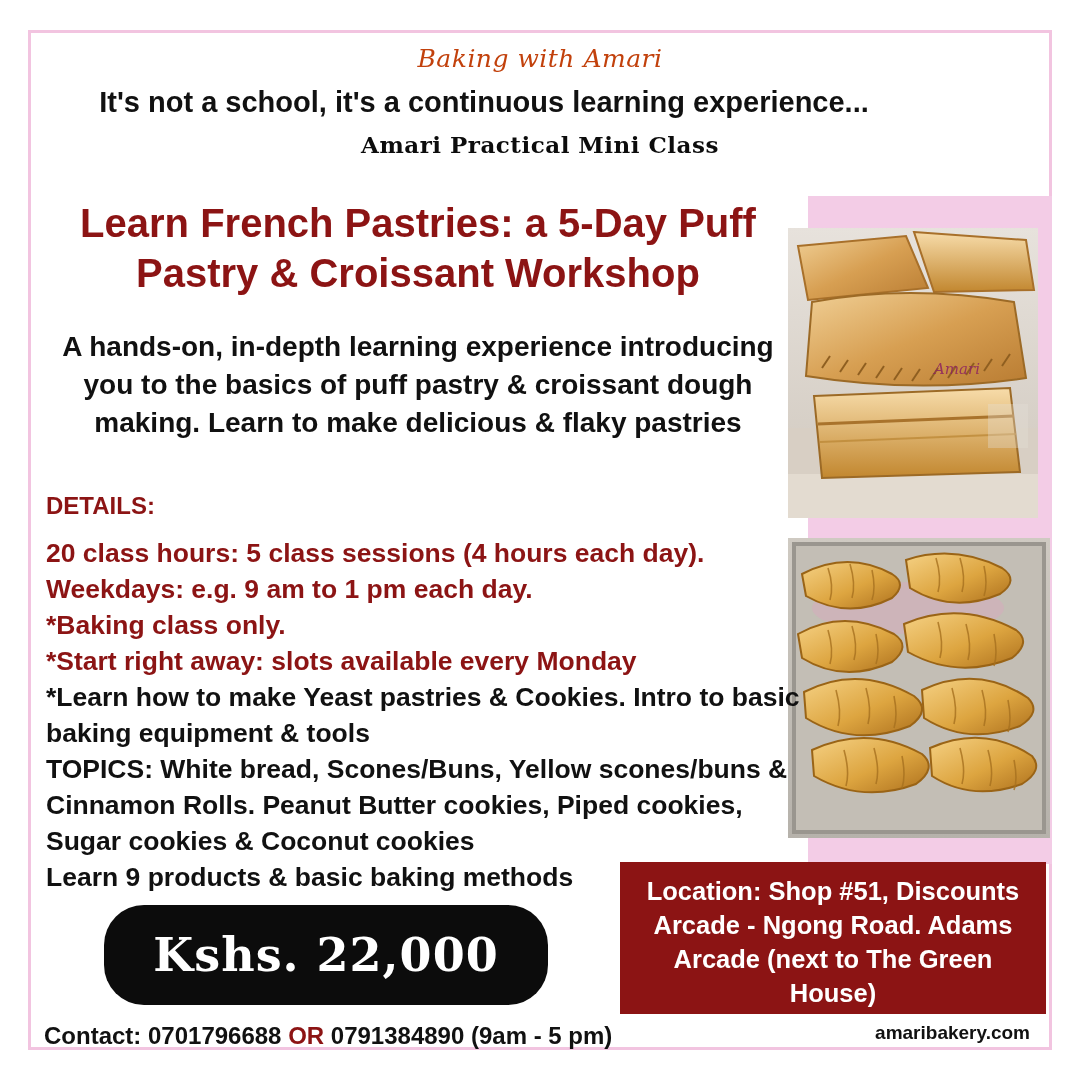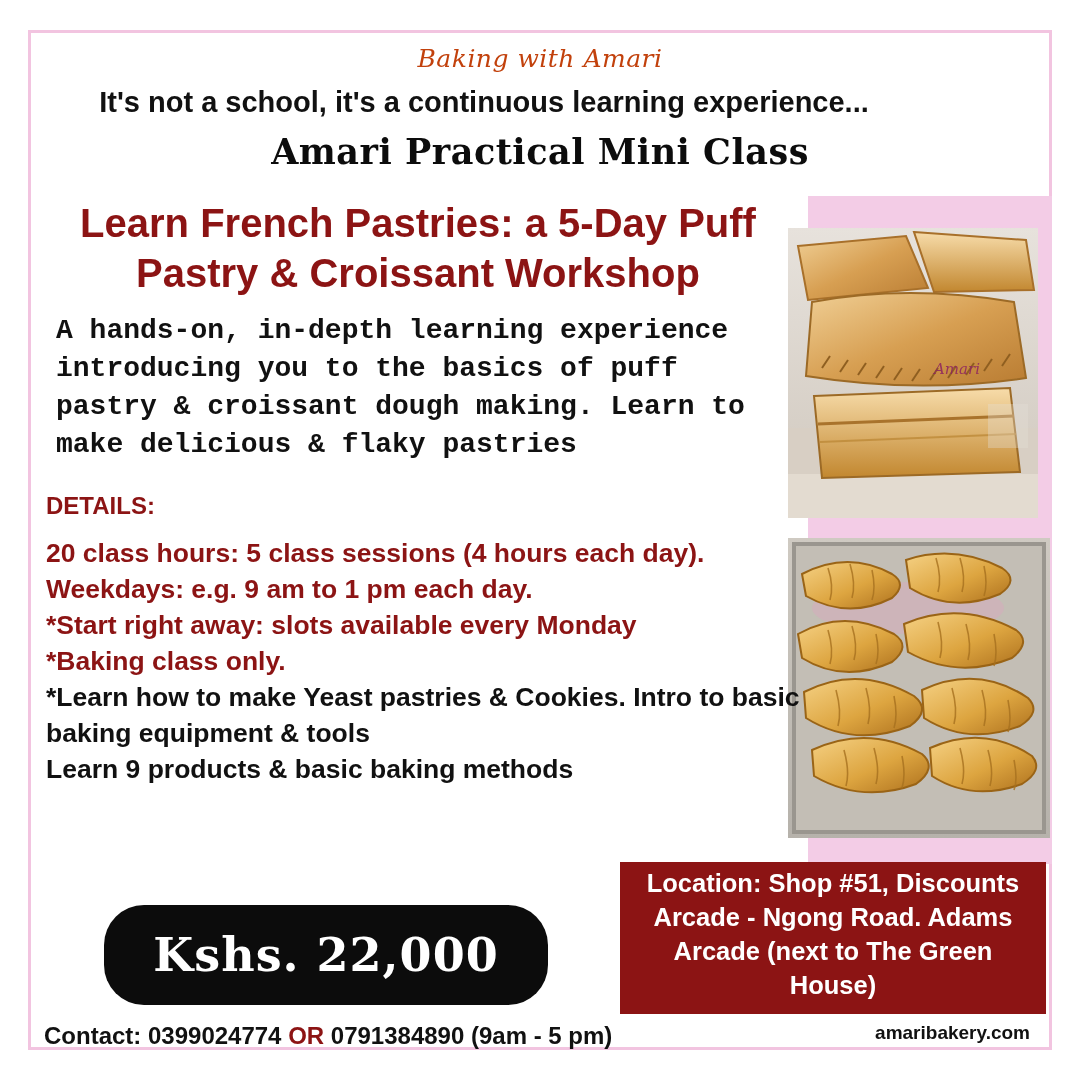"Amari Practical Mini Class" .class-title { font-size: 35px -> 23px }
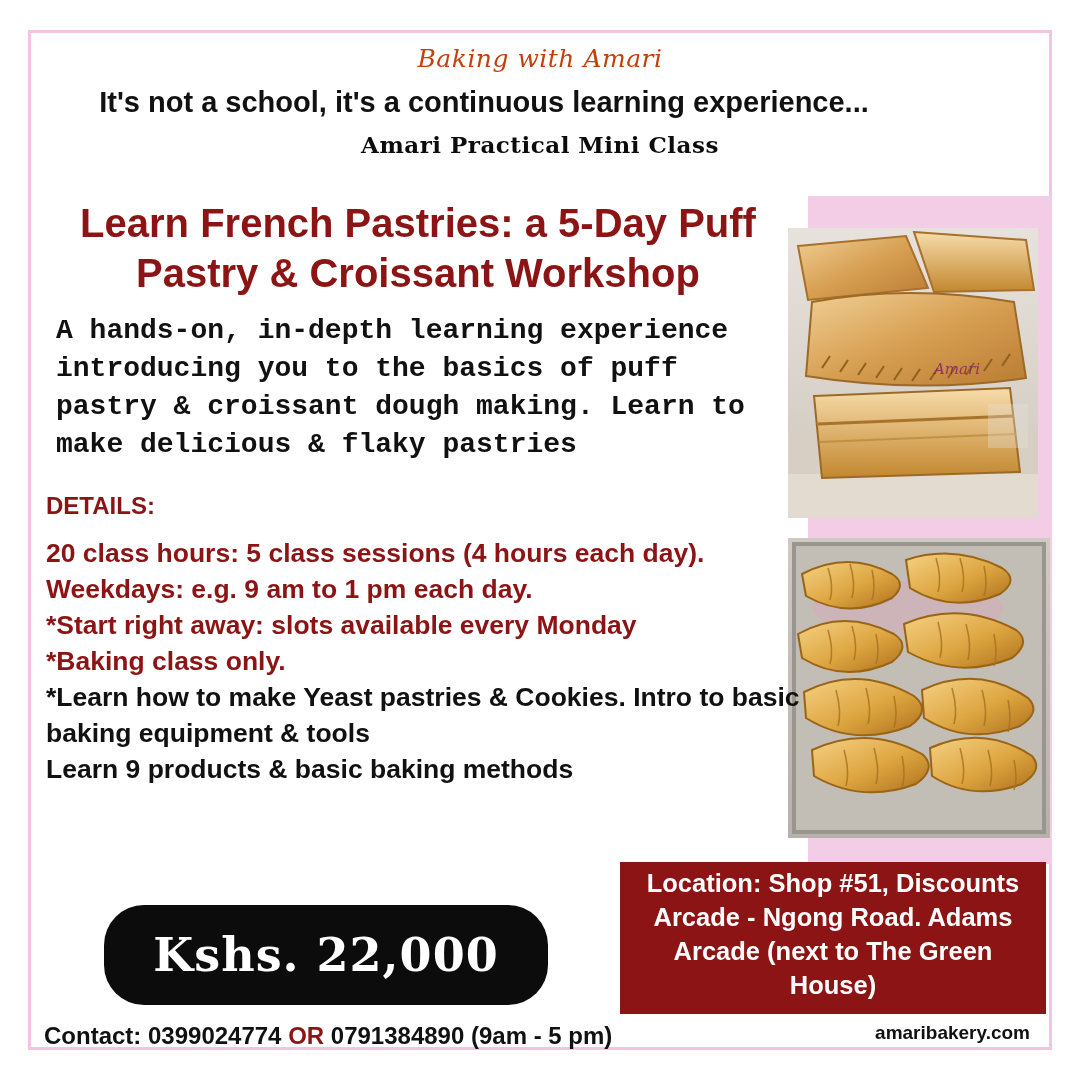"A hands-on, in-depth learning experience" .intro { font-family: Liberation Mono, monospace -> none; text-align: left -> center; top: 312px -> 328px }
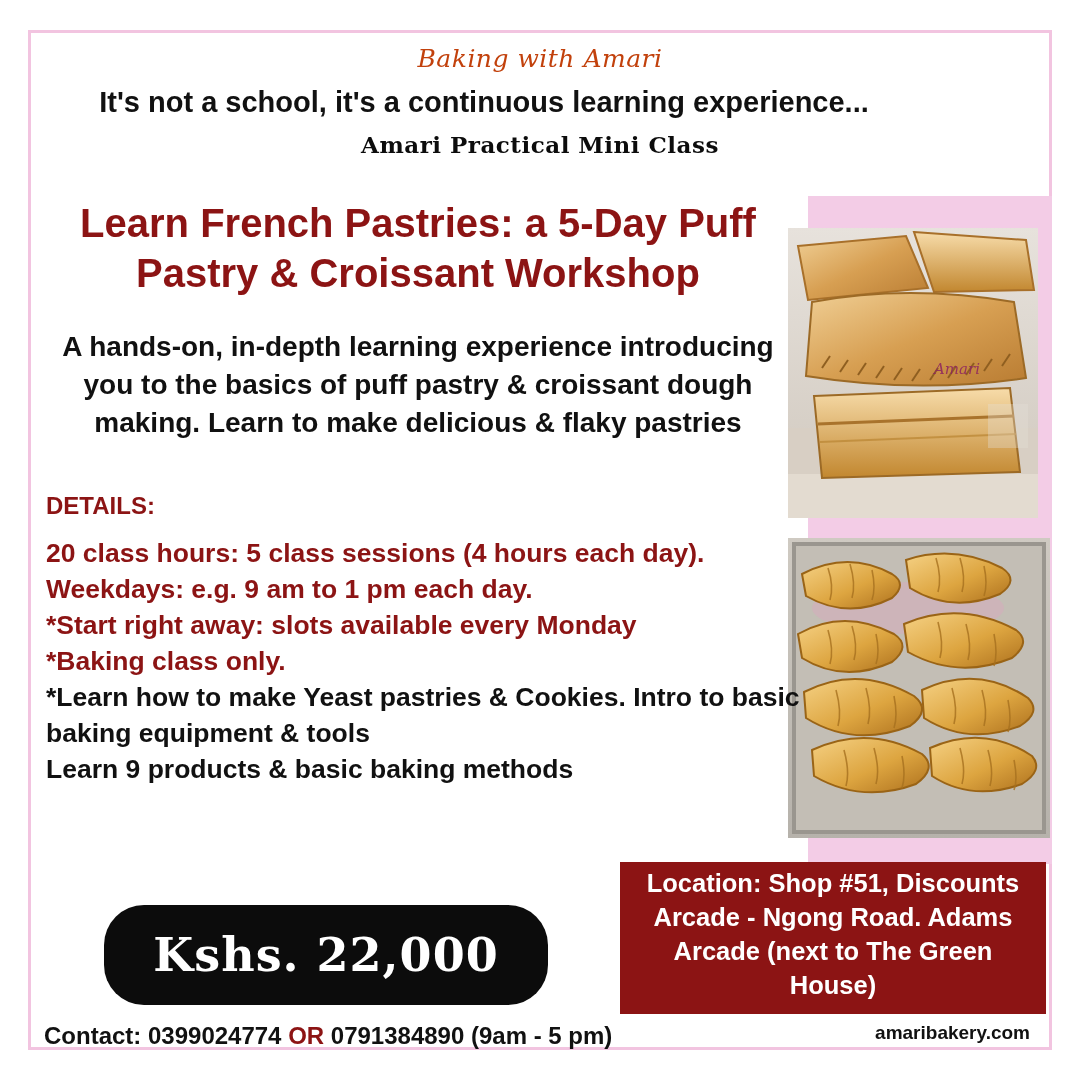"*Start right away: slots available" div.detail-line { order: before "*Baking class only." -> after "*Baking class only." }
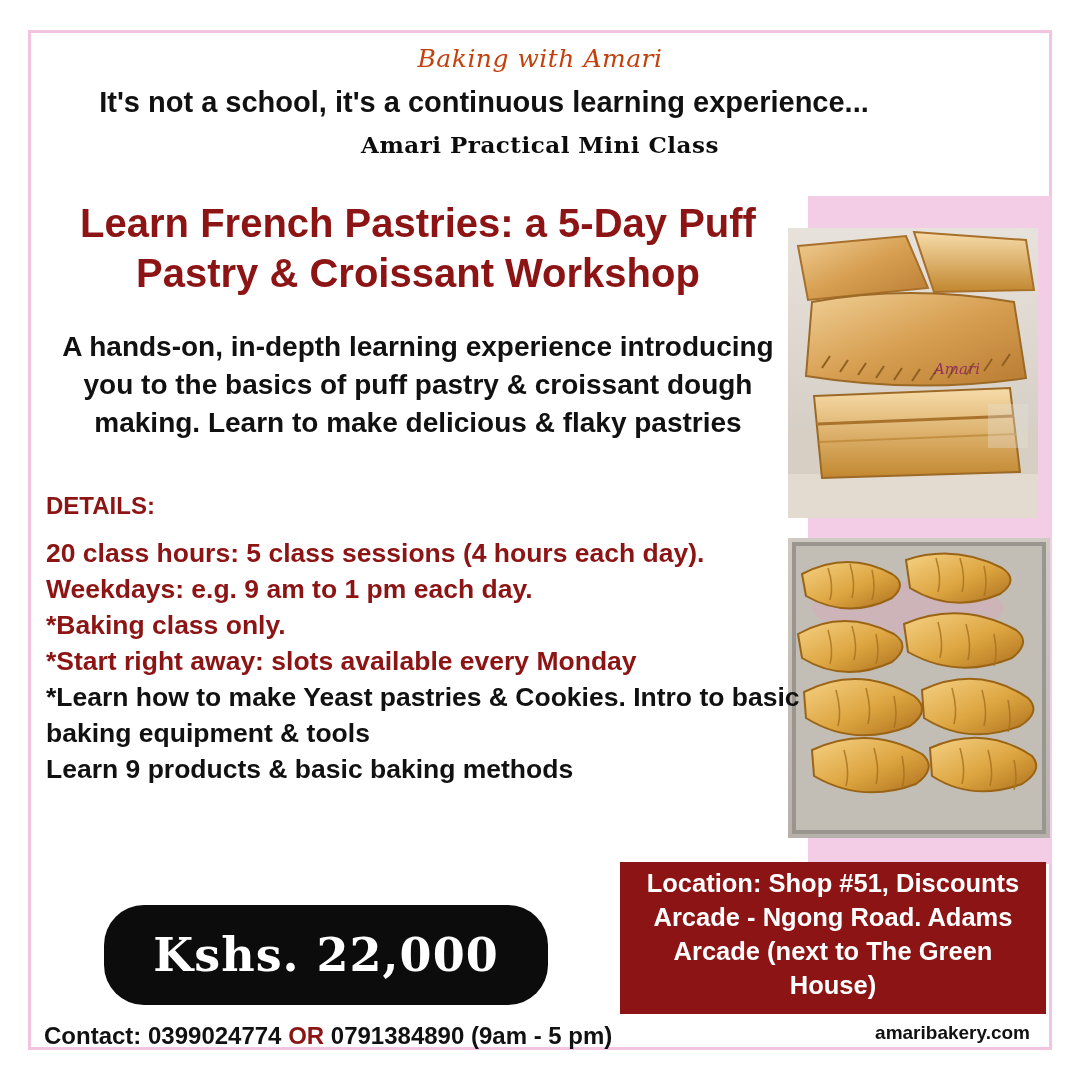"TOPICS: White bread, Scones/Buns, Yellow" div.detail-line { html: none -> <div>TOPICS: White bread, Scones/Buns, Yellow scones/buns &amp; Cinnamon Rolls. Peanut Butter cookies, Piped cookies, Sugar cookies &amp; Coconut cookies</div> }
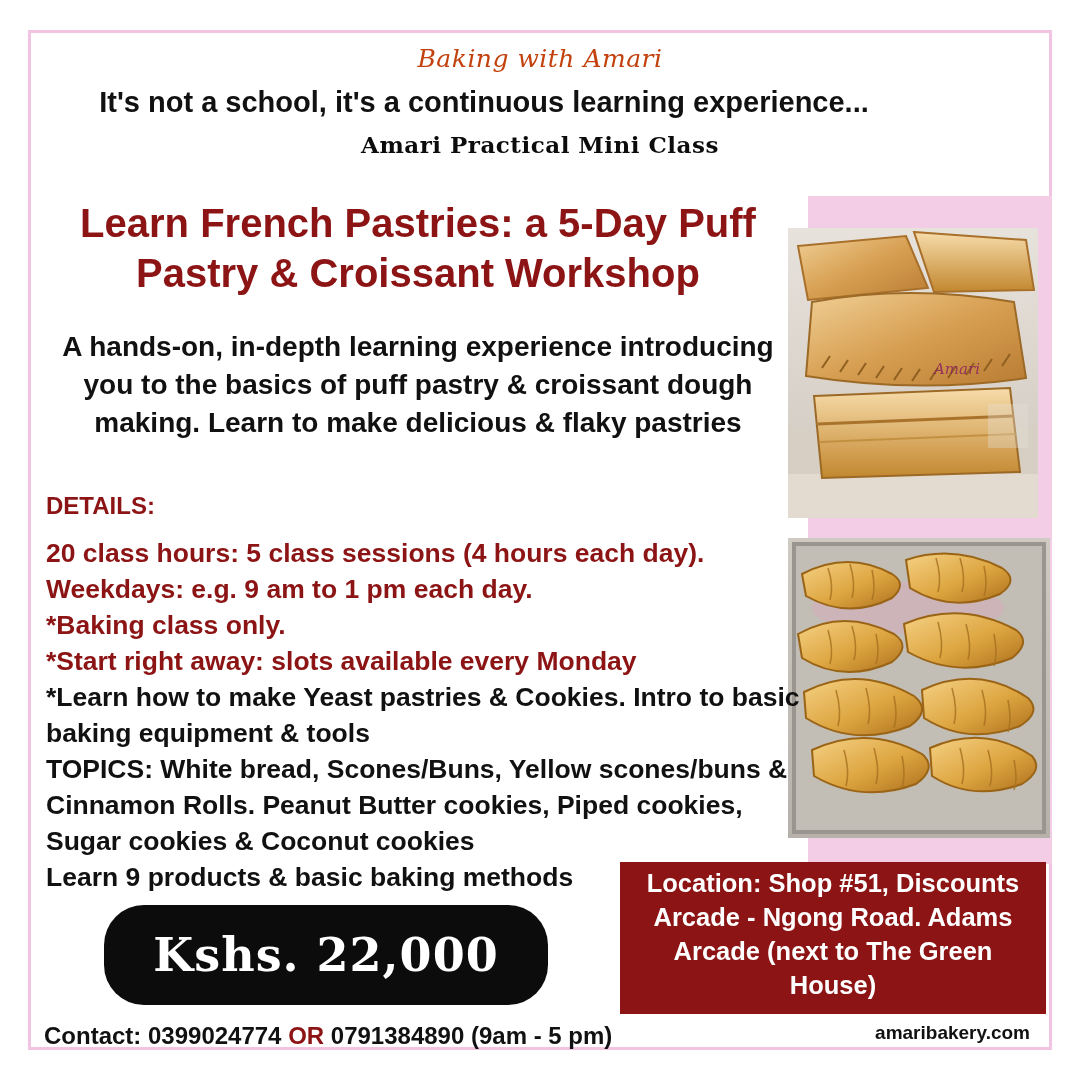"Location: Shop #51, Discounts Arcade" .location-box { align-items: flex-start -> flex-end }
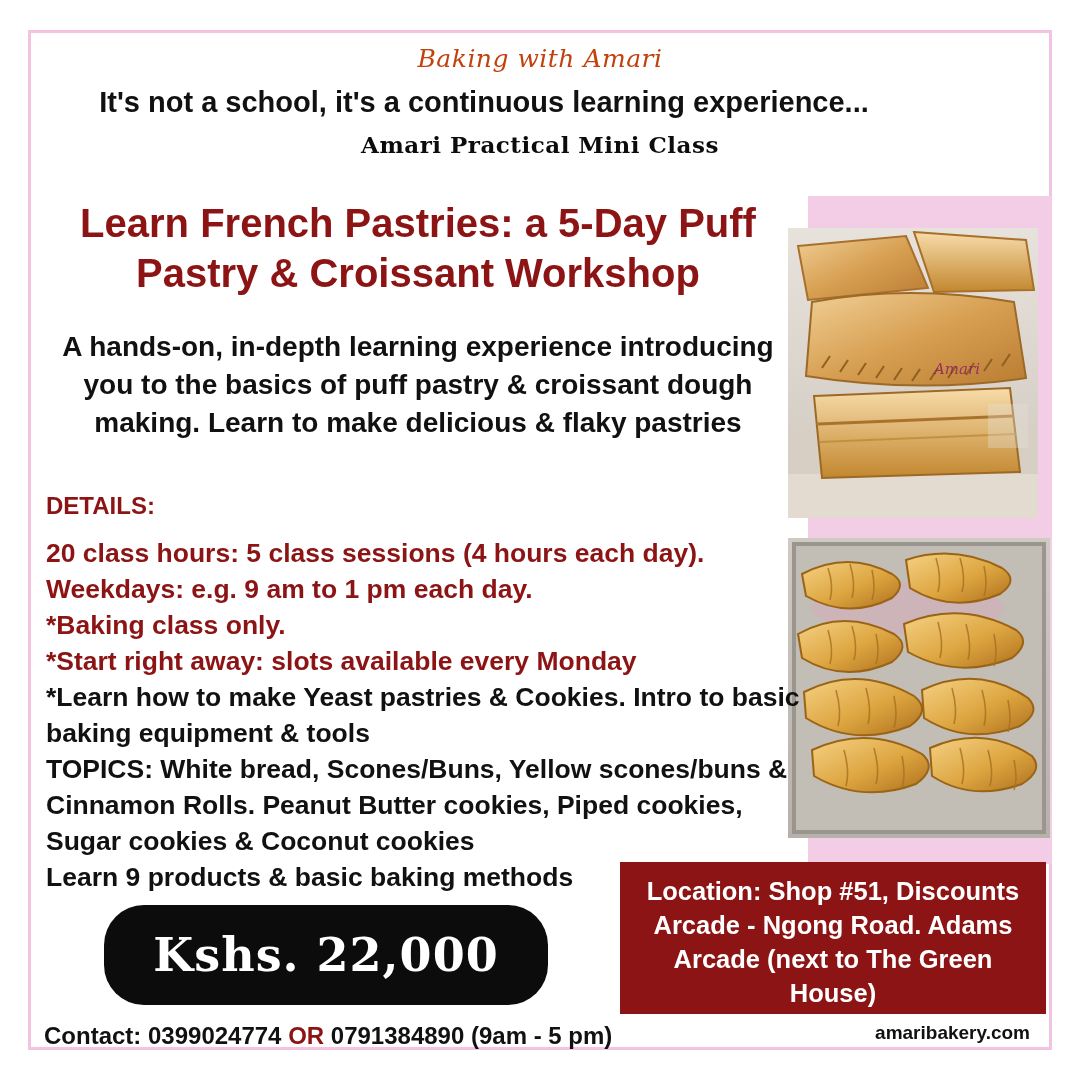"Contact: 0399024774" span { text: 0399024774 -> 0701796688 }
